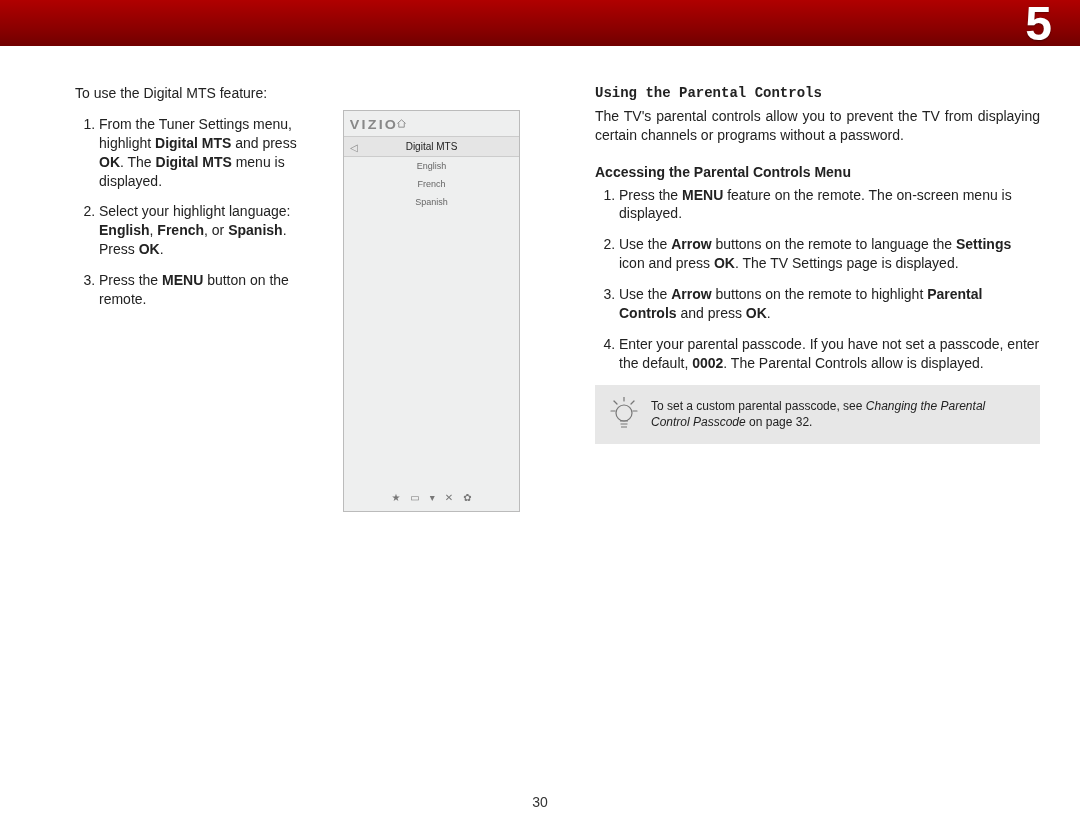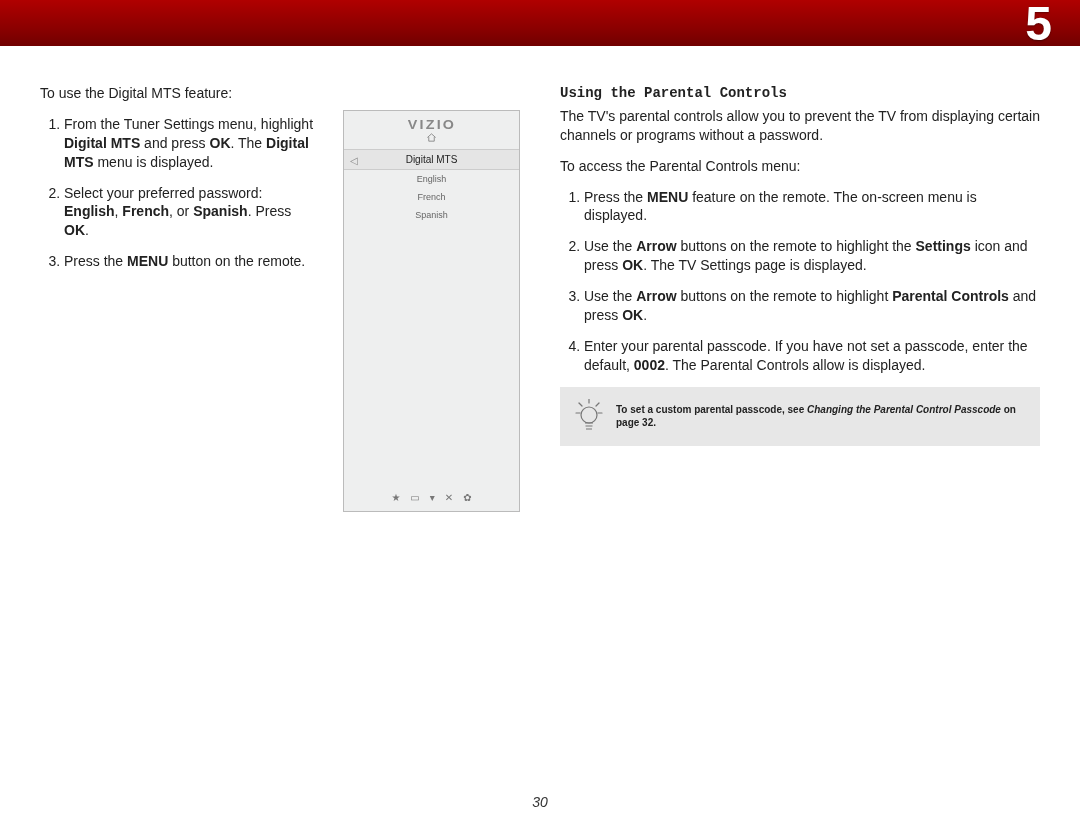"To use the Digital MTS" .col { margin-left: none -> 35px }
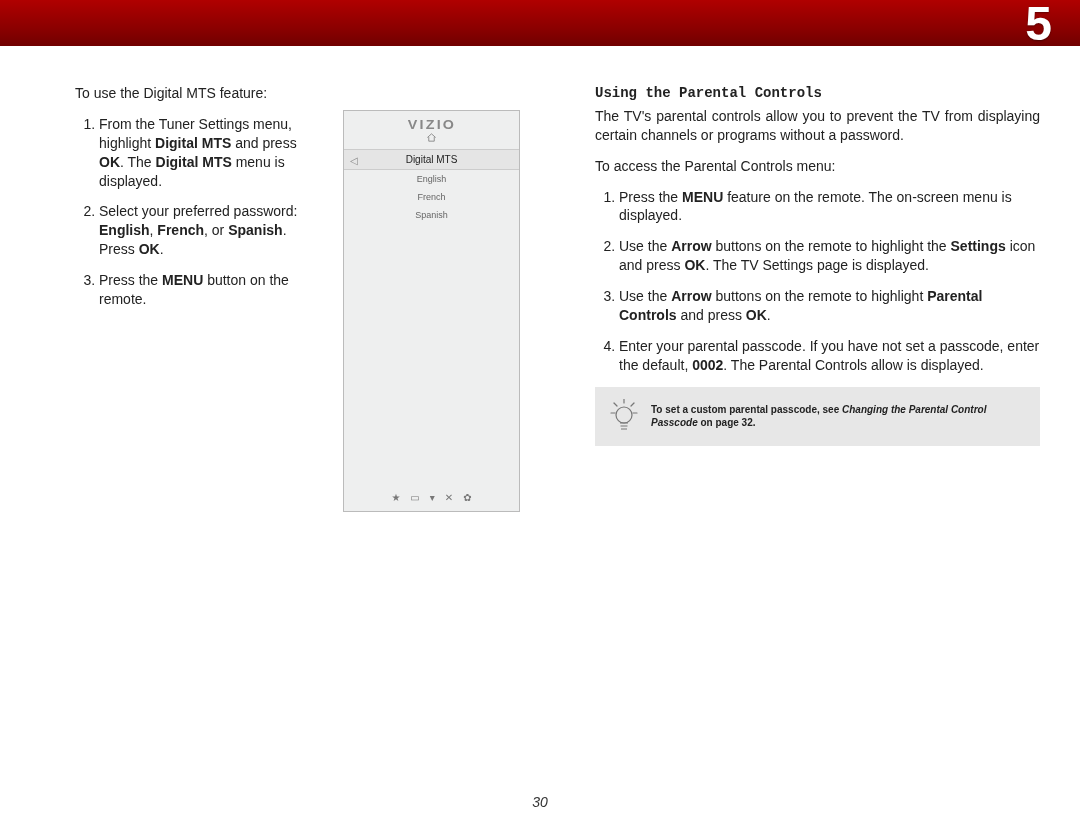"VIZIO" .tv-top { flex-direction: column -> none; justify-content: space-between -> none }
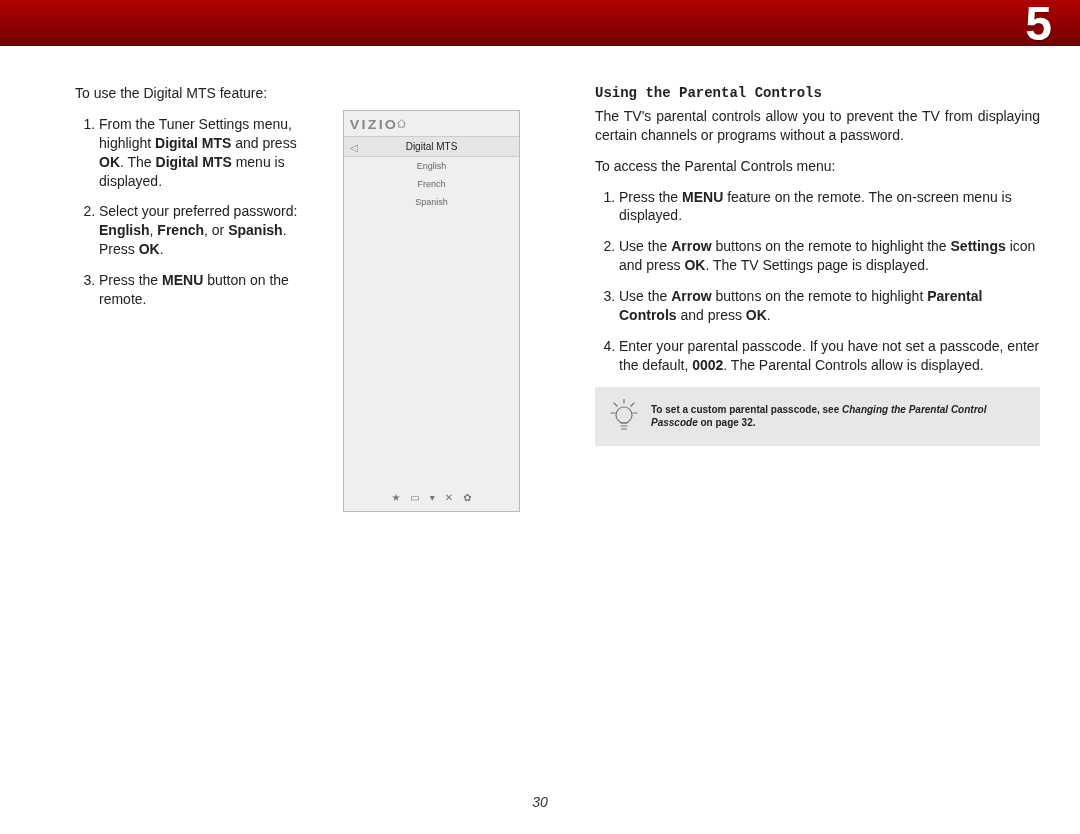"Accessing the Parental Controls Menu" p.subhead { html: none -> <p>Accessing the Parental Controls Menu</p> }
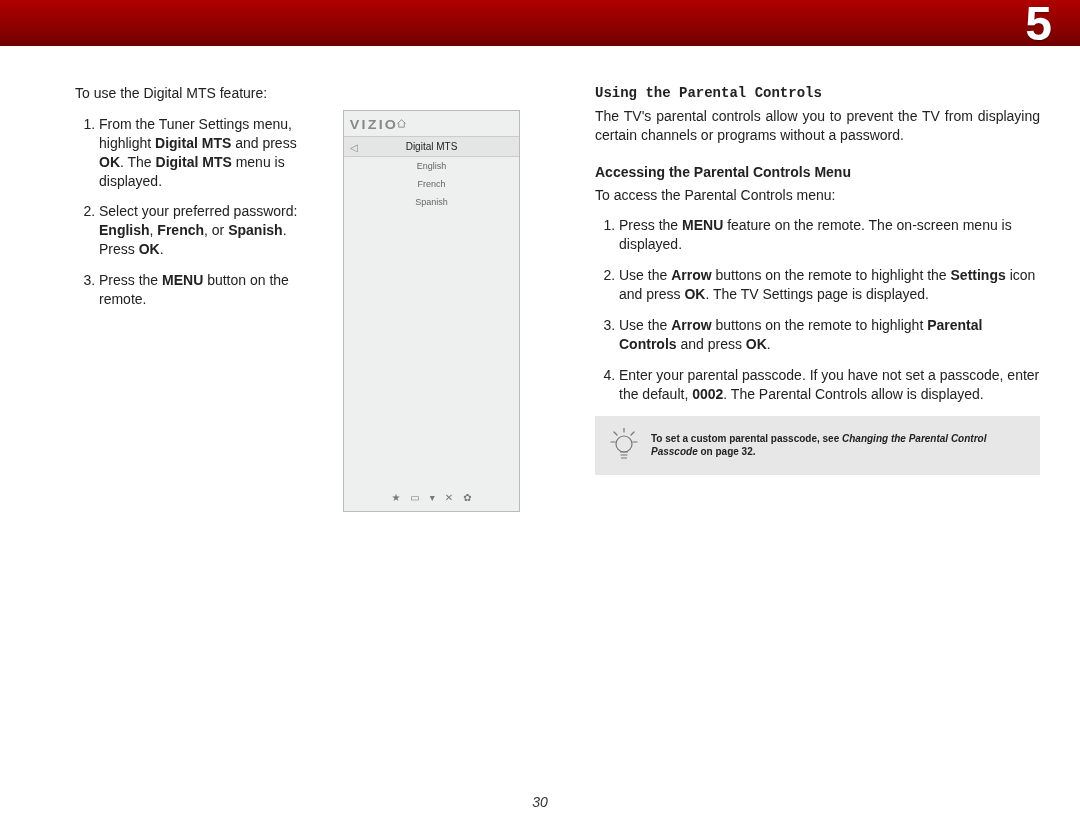"To access the Parental Controls" p { html: <p>To access the Parental Controls menu:</p> -> none }
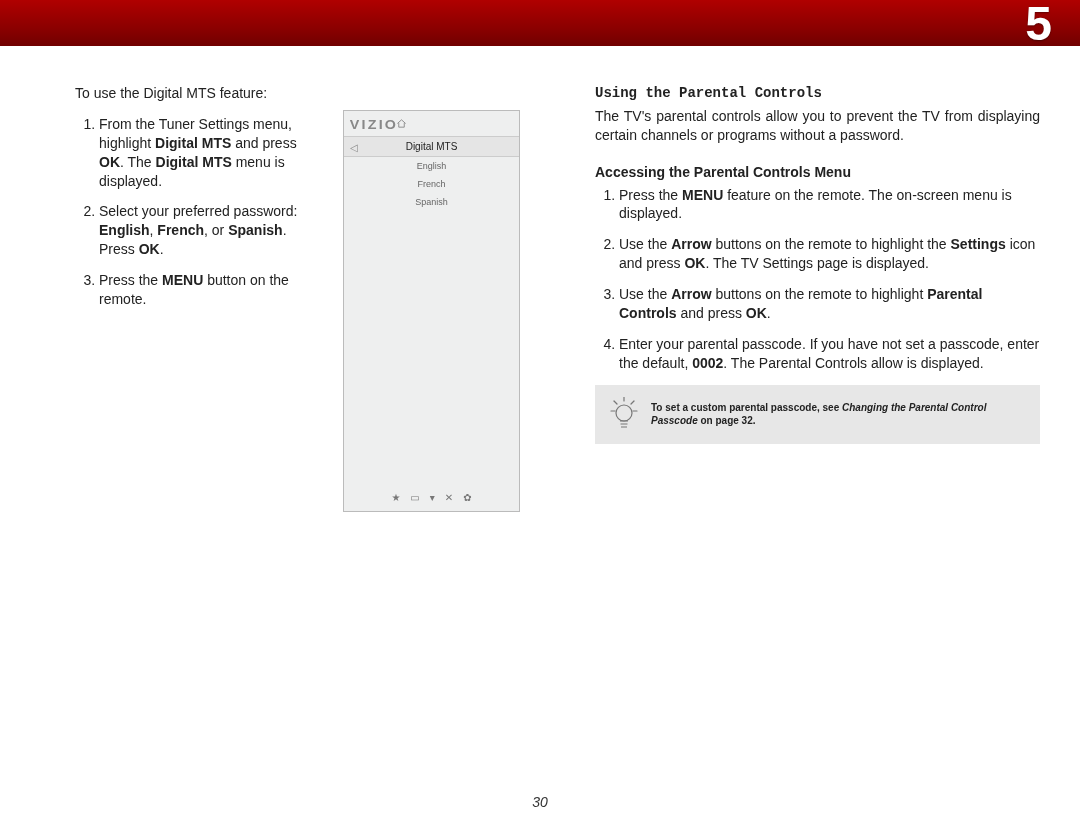"Select your preferred password:" span { text: preferred password -> highlight language }
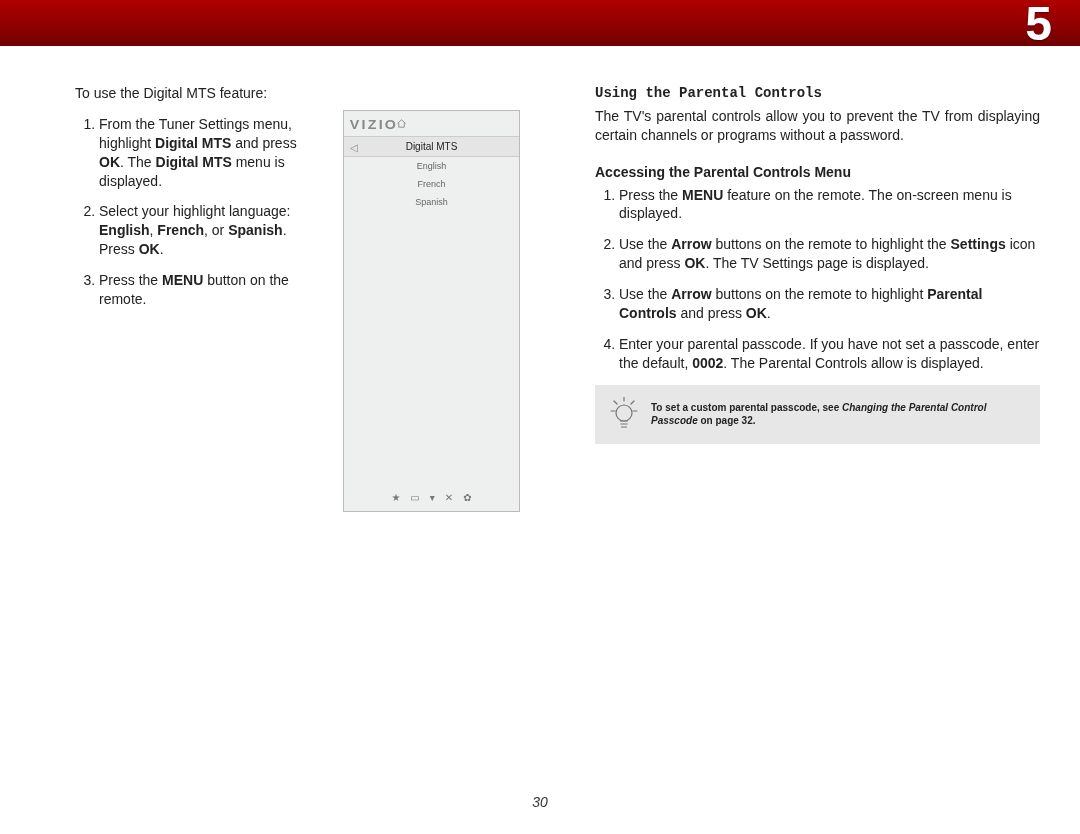"buttons on the remote to highlight the" span { text: highlight -> language }
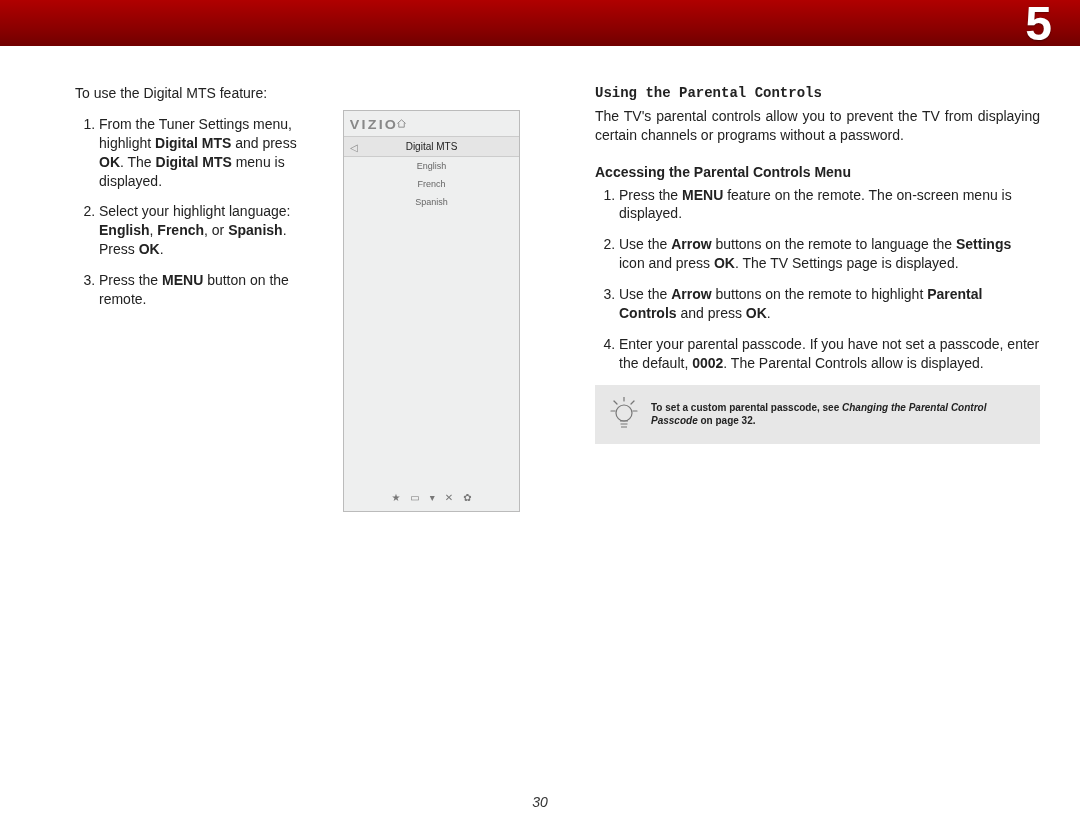"To set a custom parental" .tip-text { font-size: 10px -> 12px; font-weight: bold -> none }
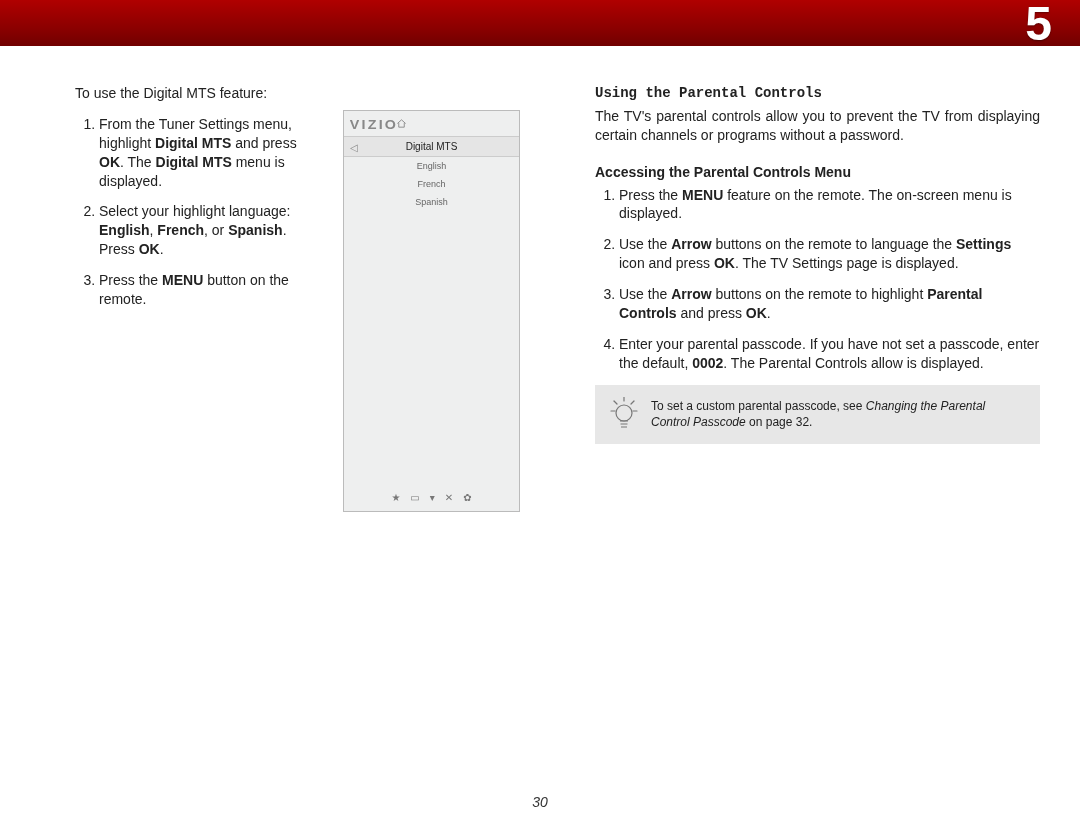"30" .page-num { font-style: italic -> none }
